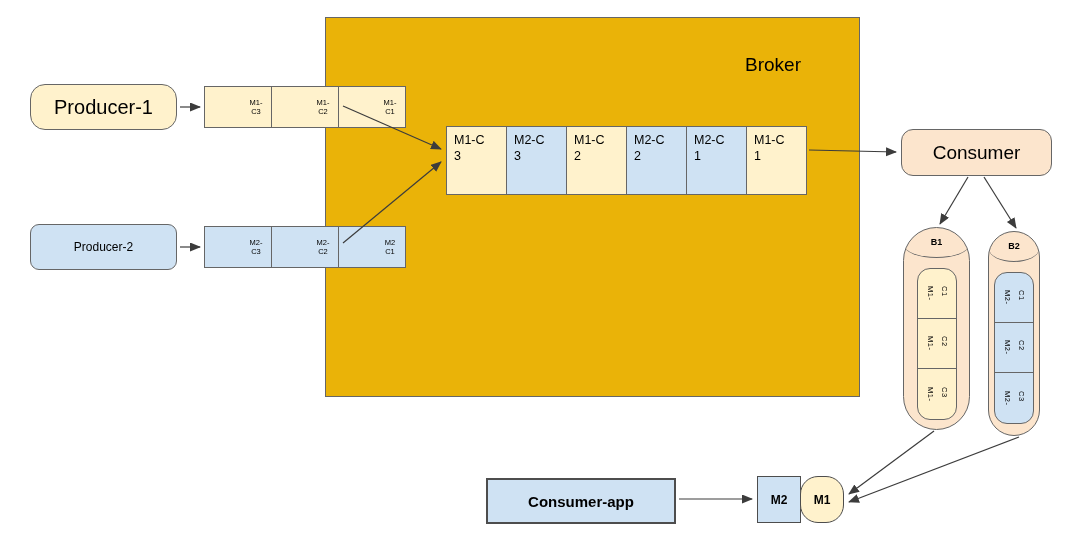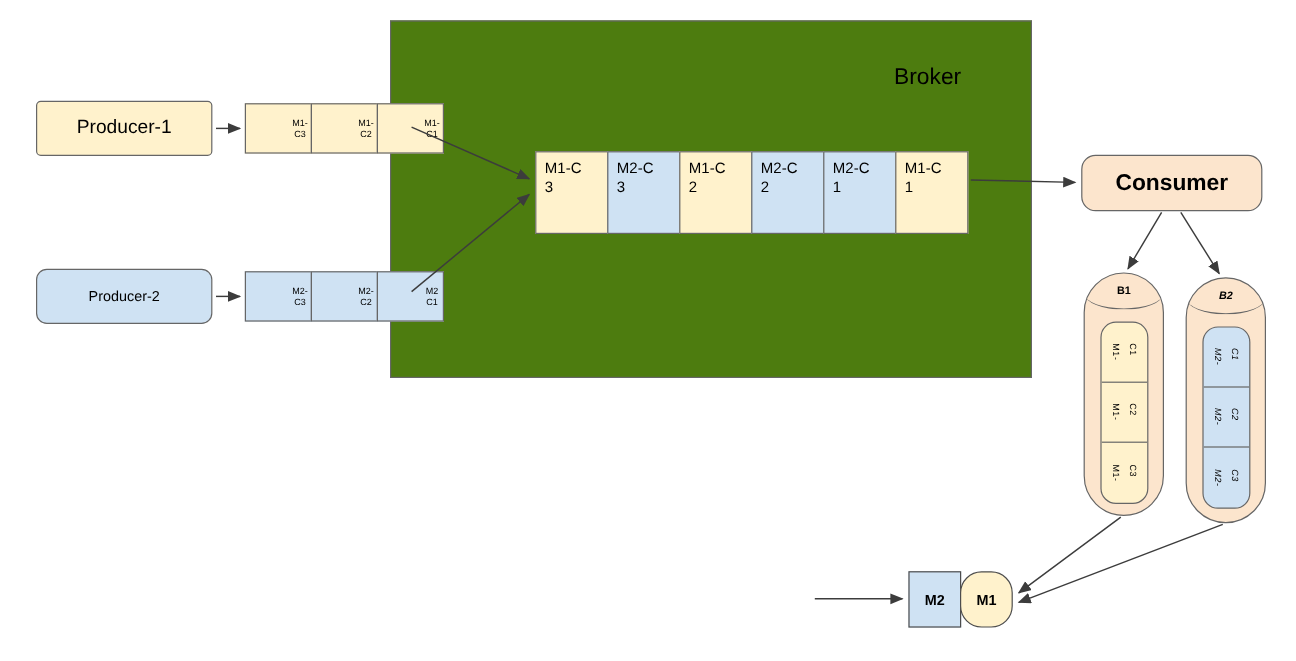"Broker" #broker-box { background: #4d7c0f -> #eab308; height: 298px -> 380px }
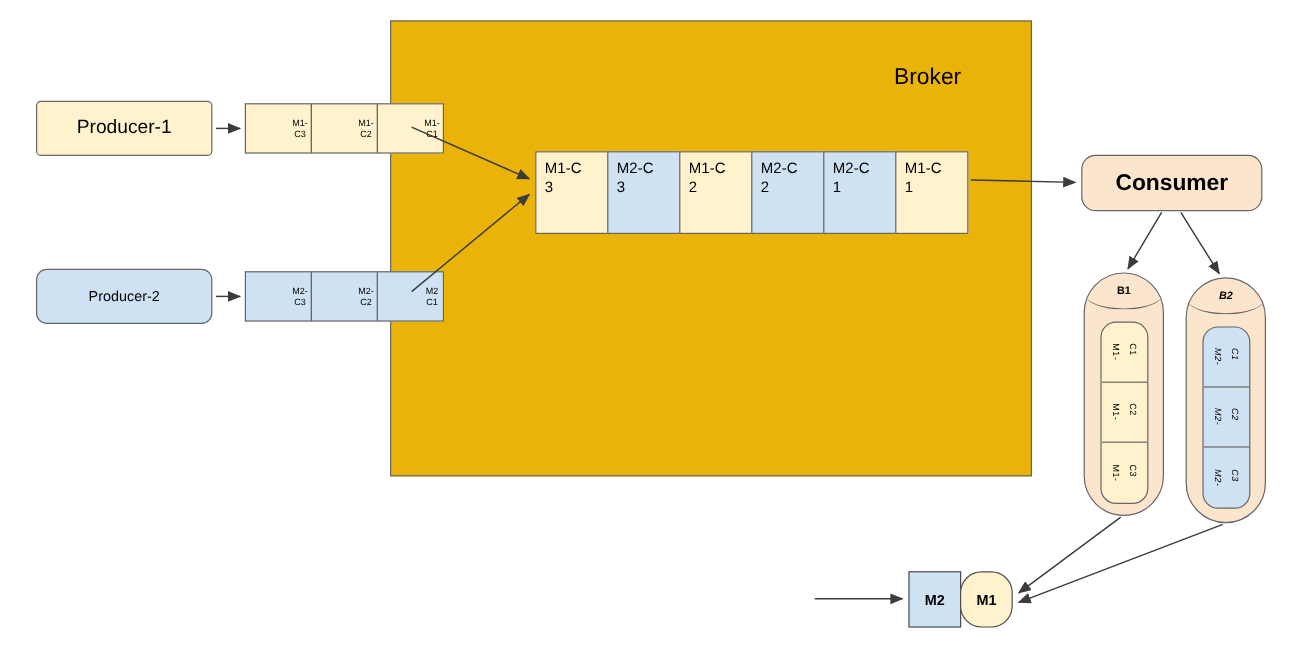"Producer-1" #producer1 { border-radius: 4px -> 15px; font-size: 16px -> 20px }
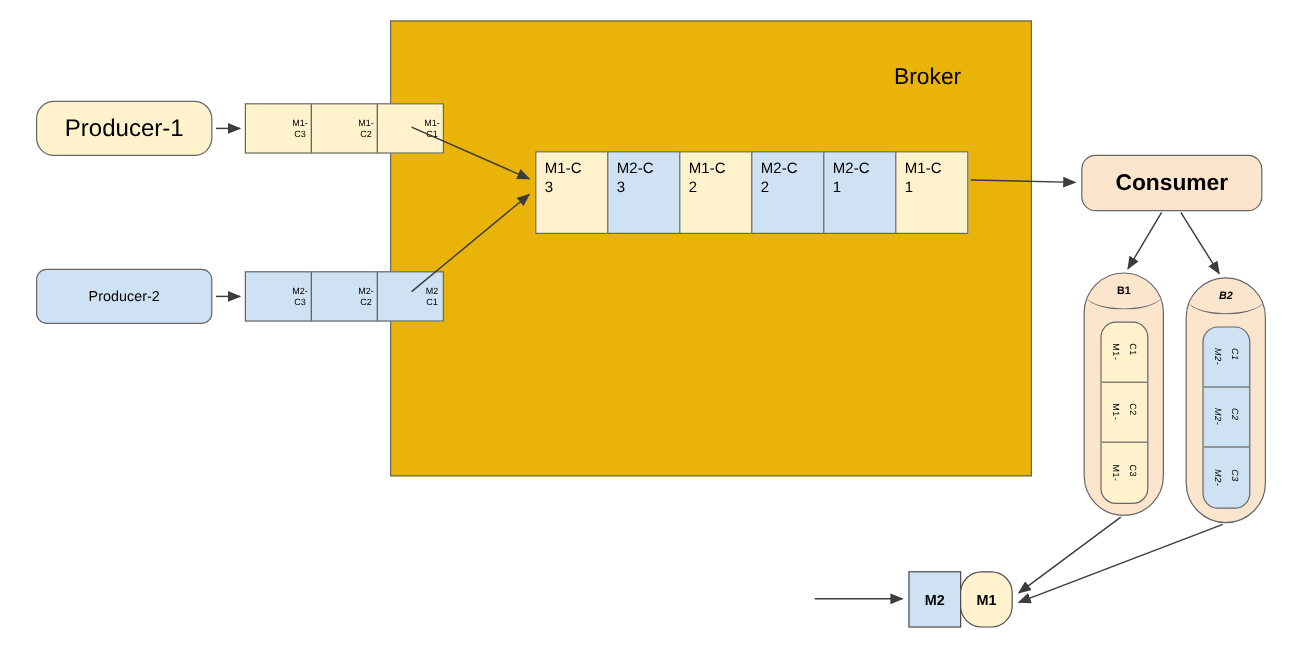"M1-" .qcell { width: 56px -> 68px }
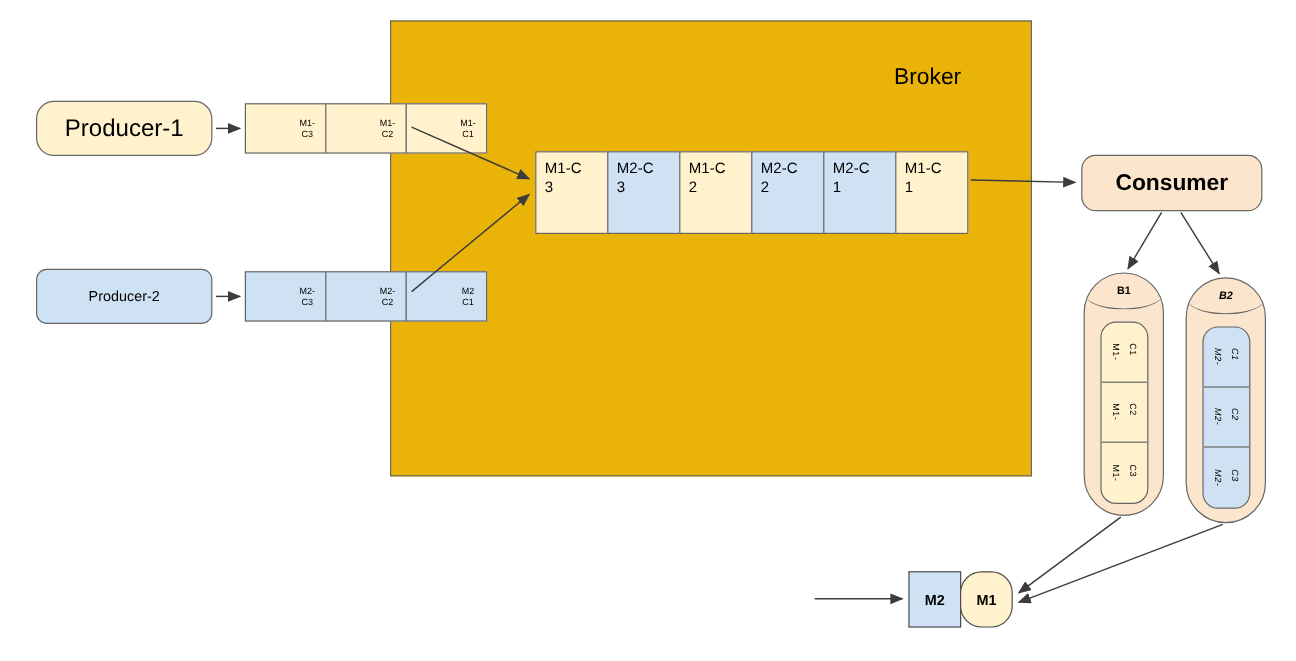"Consumer" #consumer { font-weight: bold -> none }
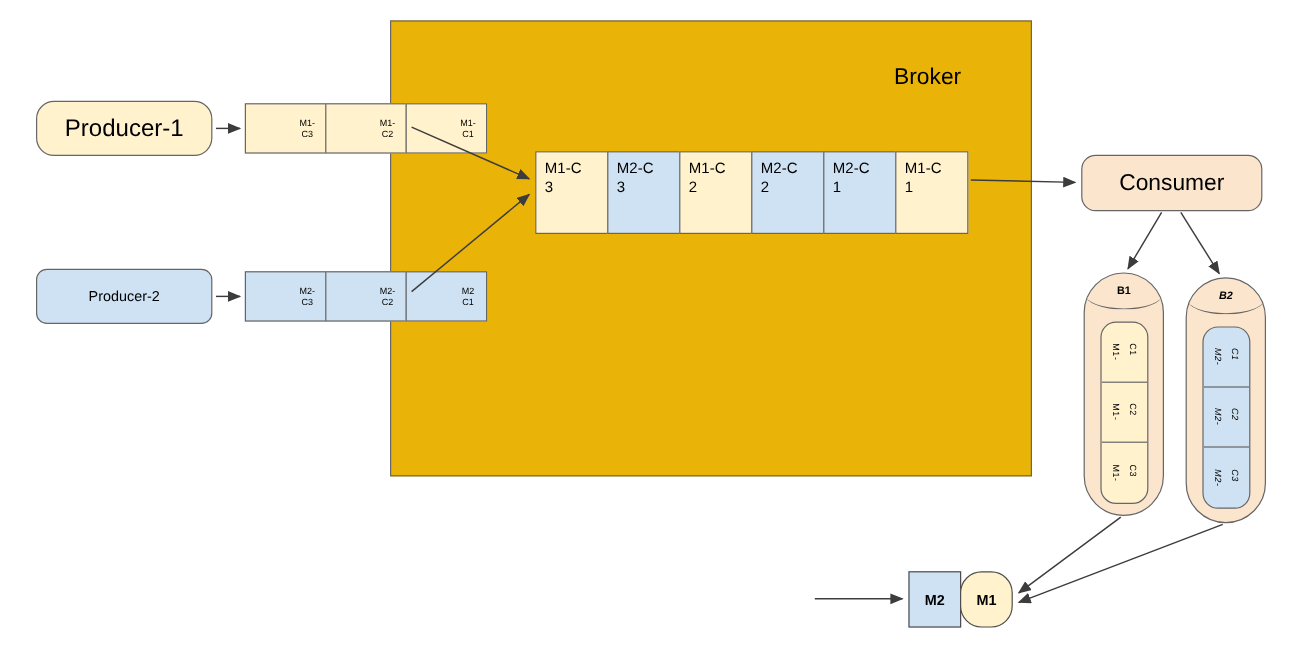"B2" #b2 { font-style: italic -> none; width: 67px -> 52px }
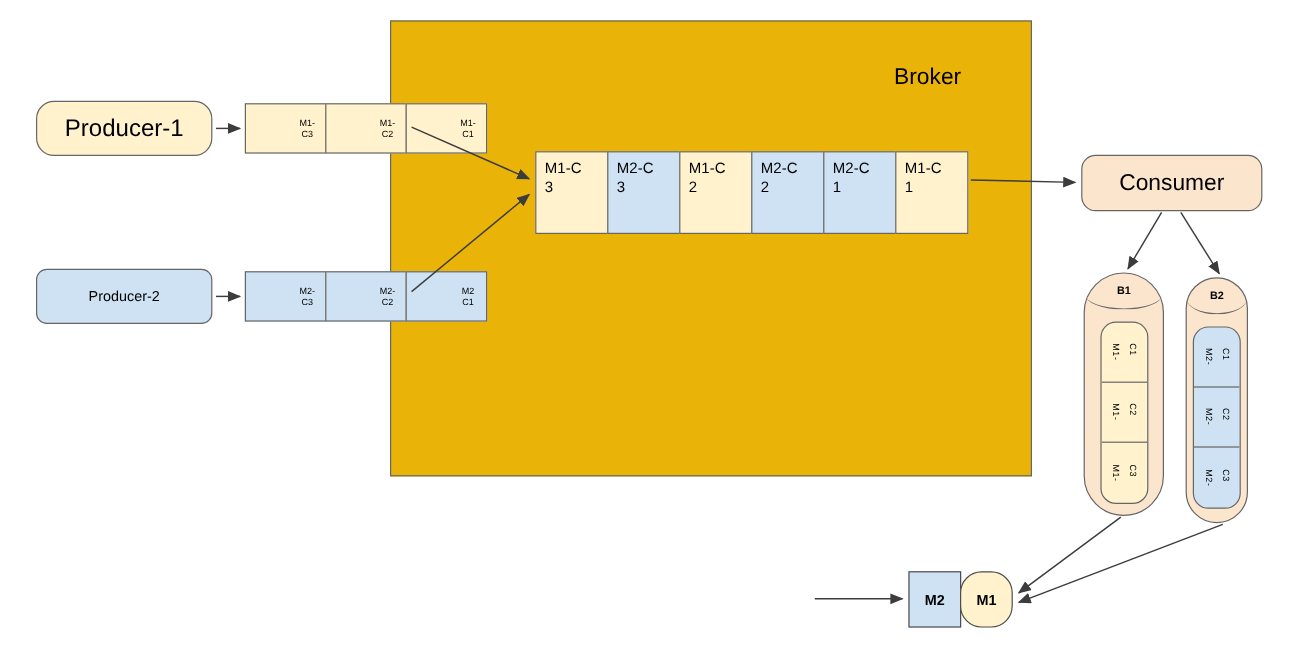"Consumer-app" div.node { html: none -> <div>Consumer-app</div> }
